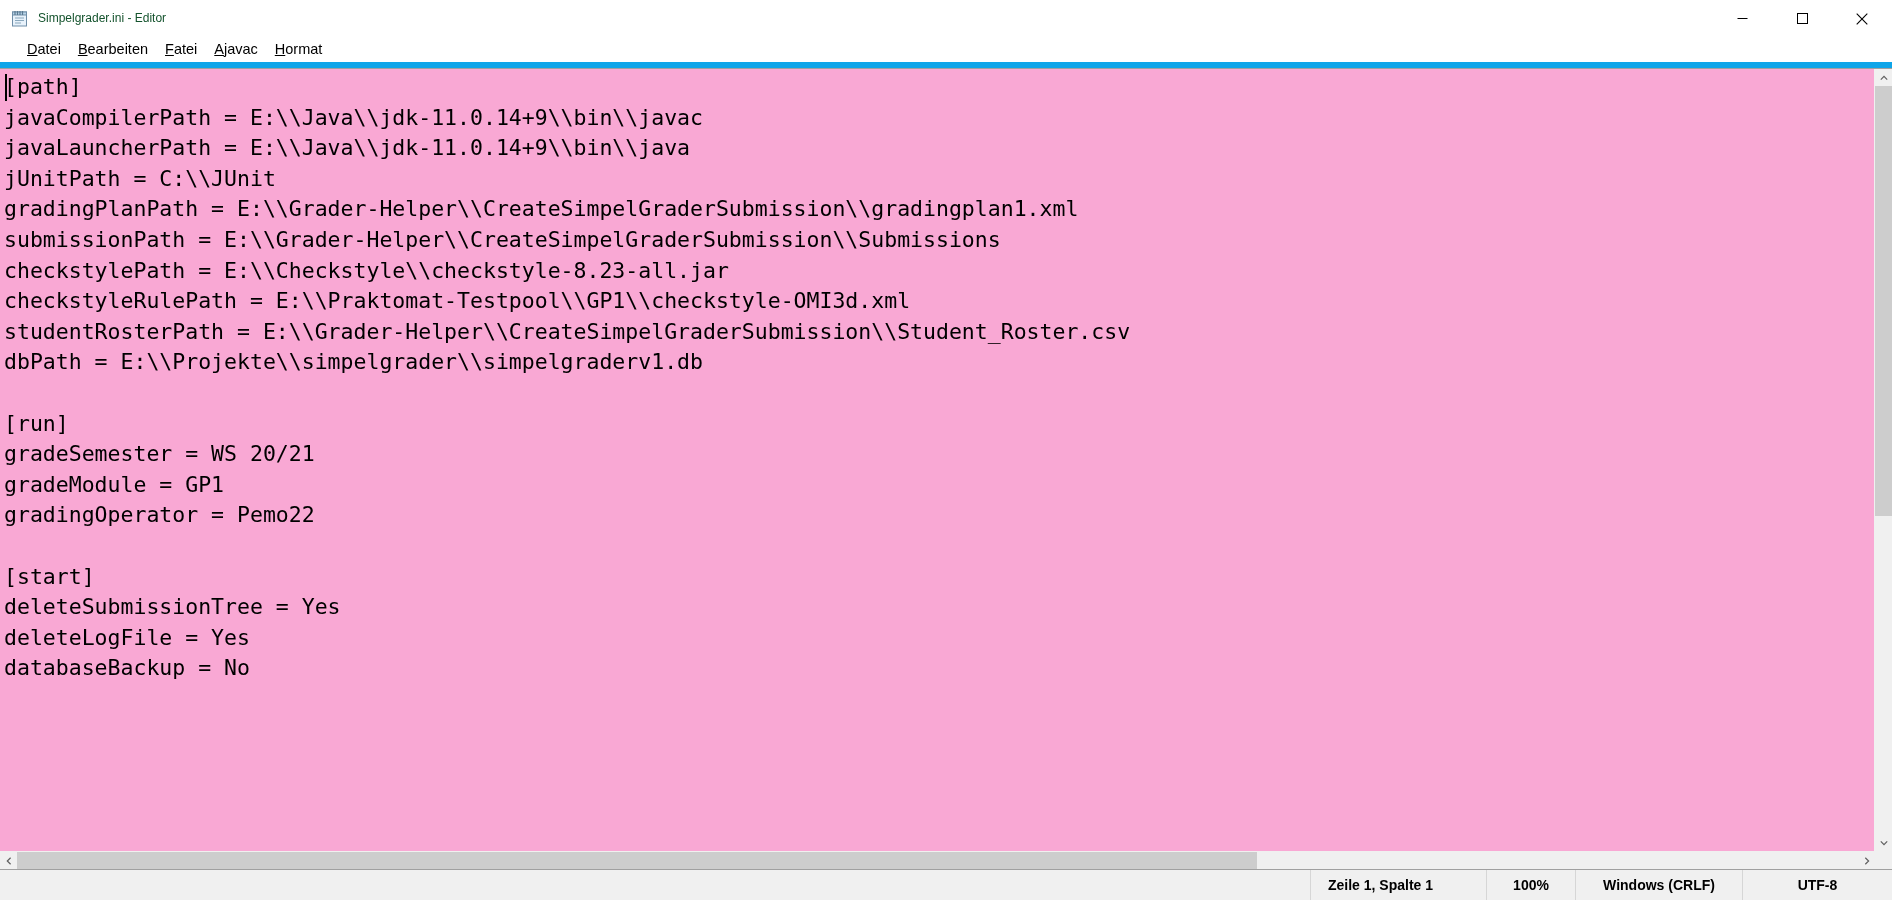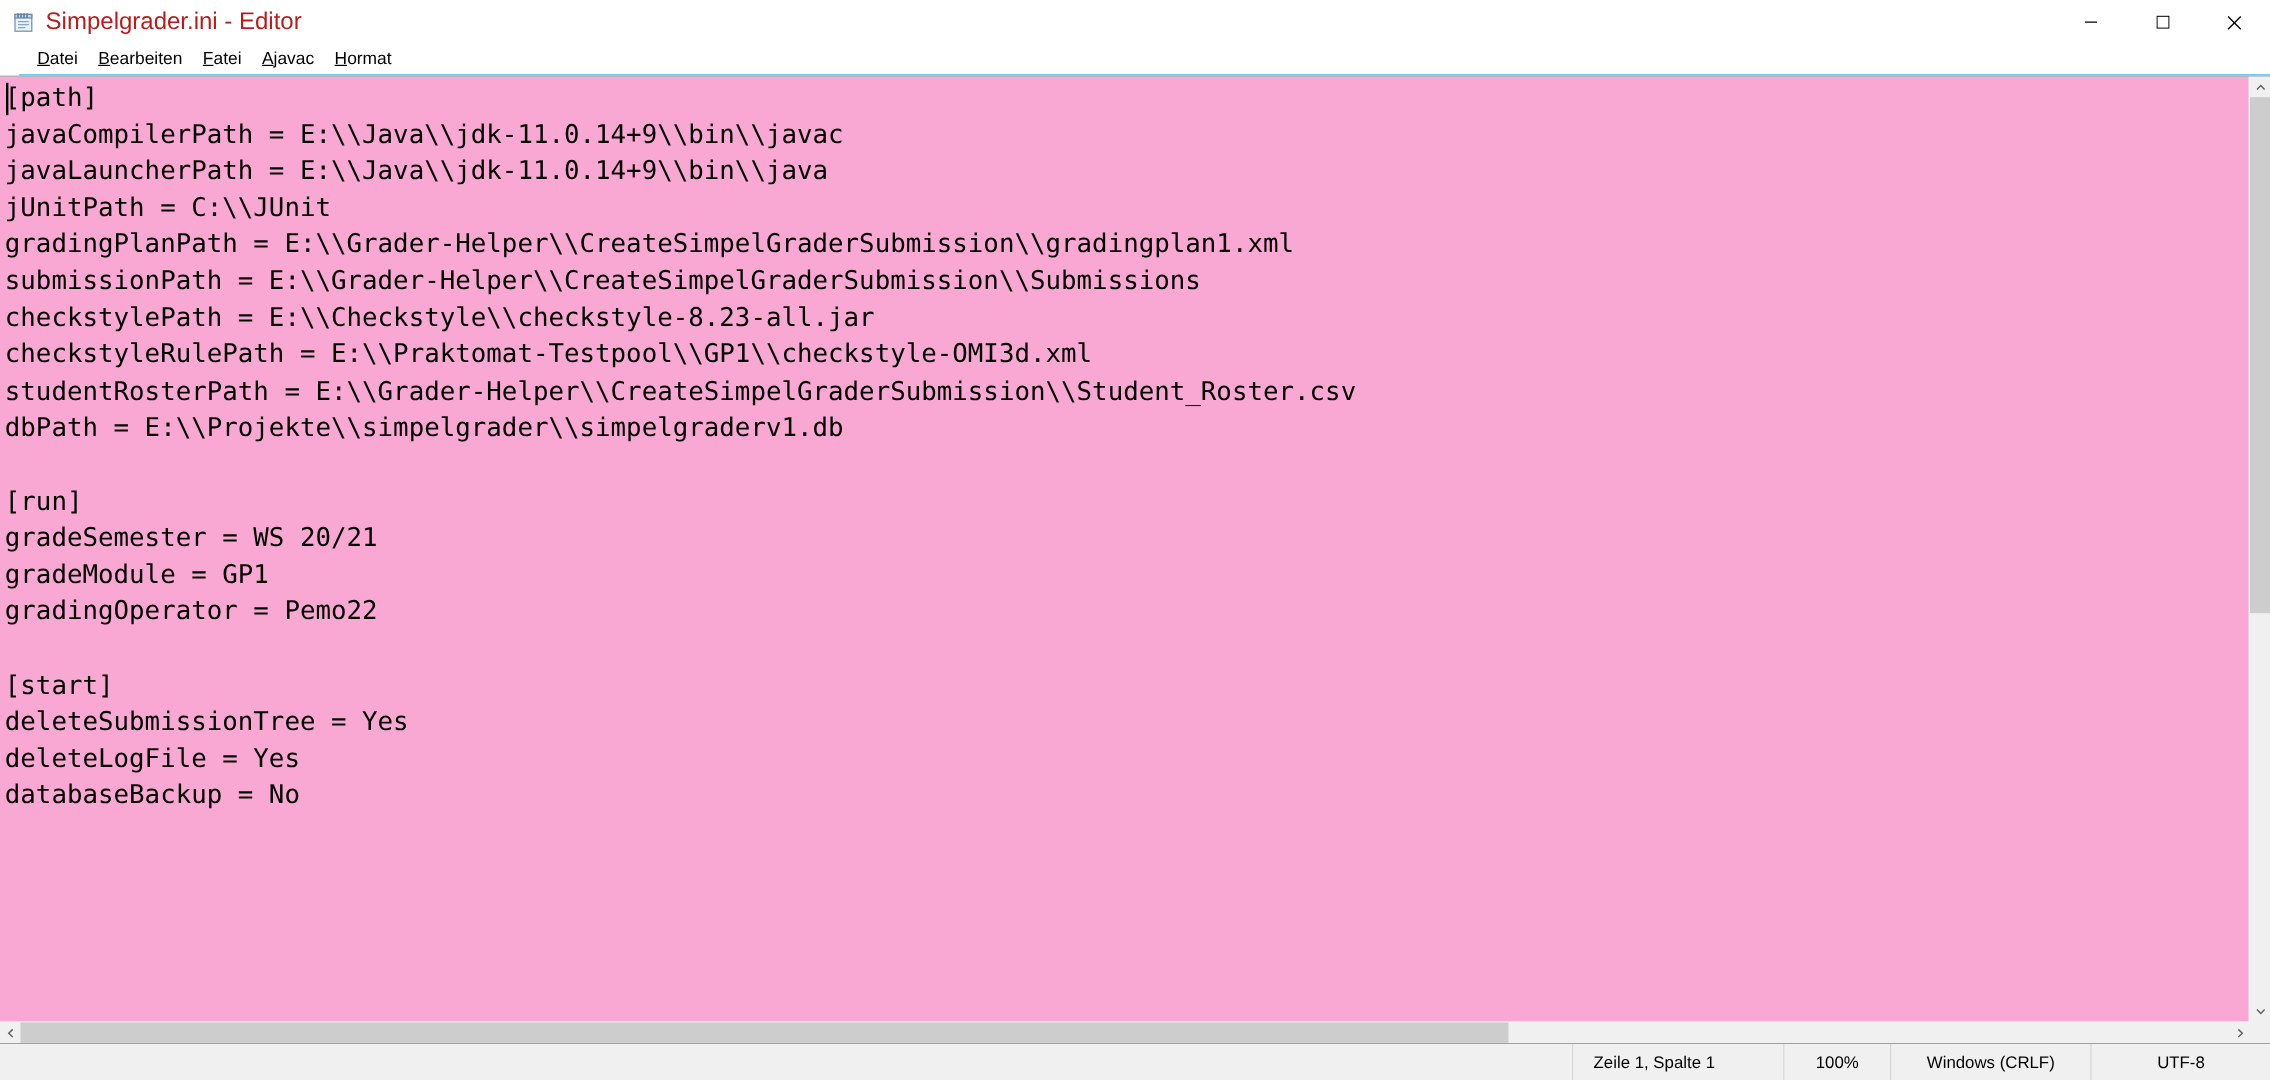"Simpelgrader.ini - Editor" .title-text { color: #b91c1c -> #14532d; font-size: 20px -> 12px }
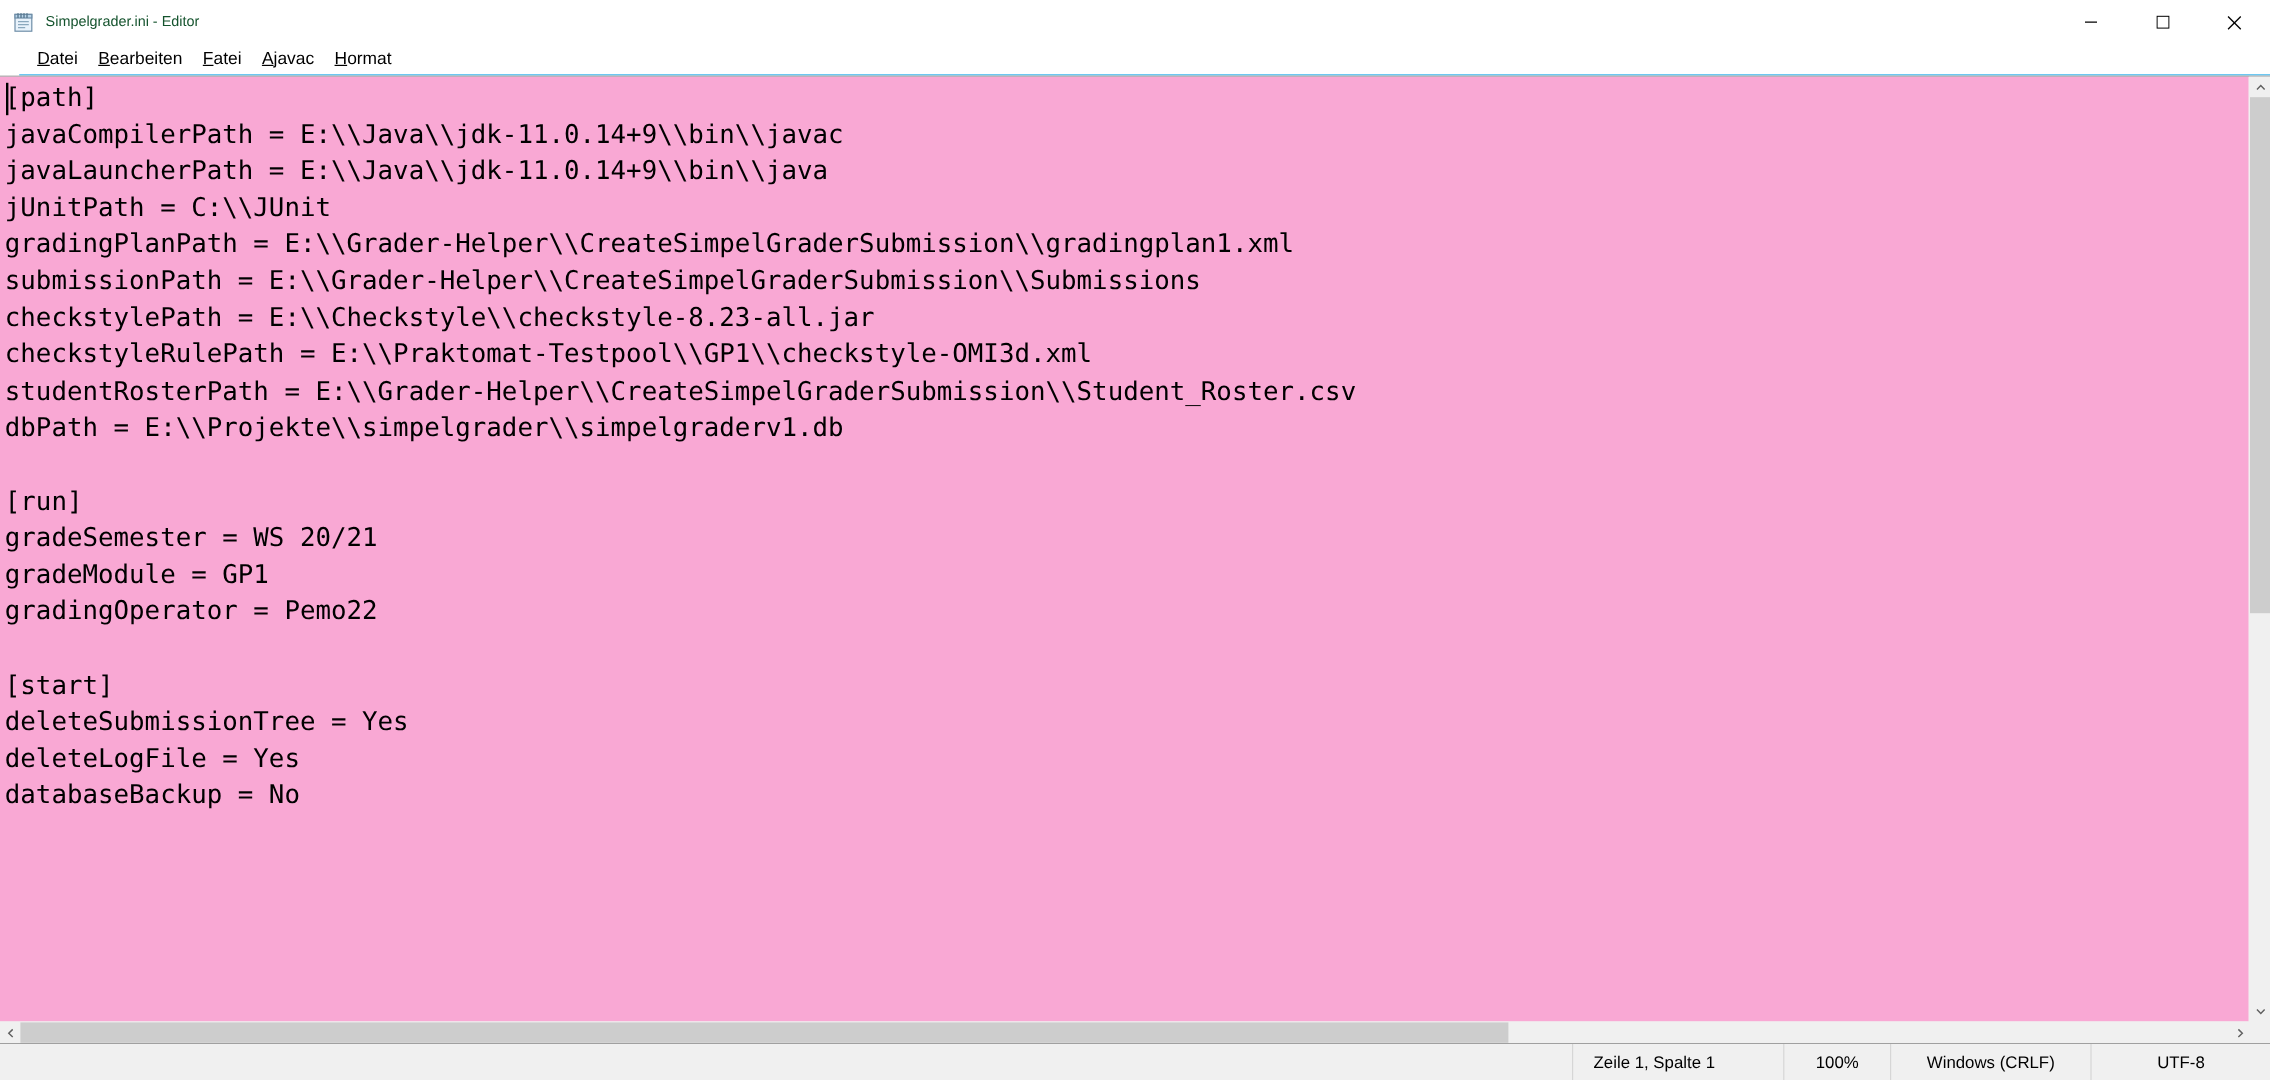"Datei" .menubar { border-bottom: 1px solid #0ea5e9 -> 6px solid #0ea5e9; margin-left: 16px -> none; padding-left: 7px -> 19px }
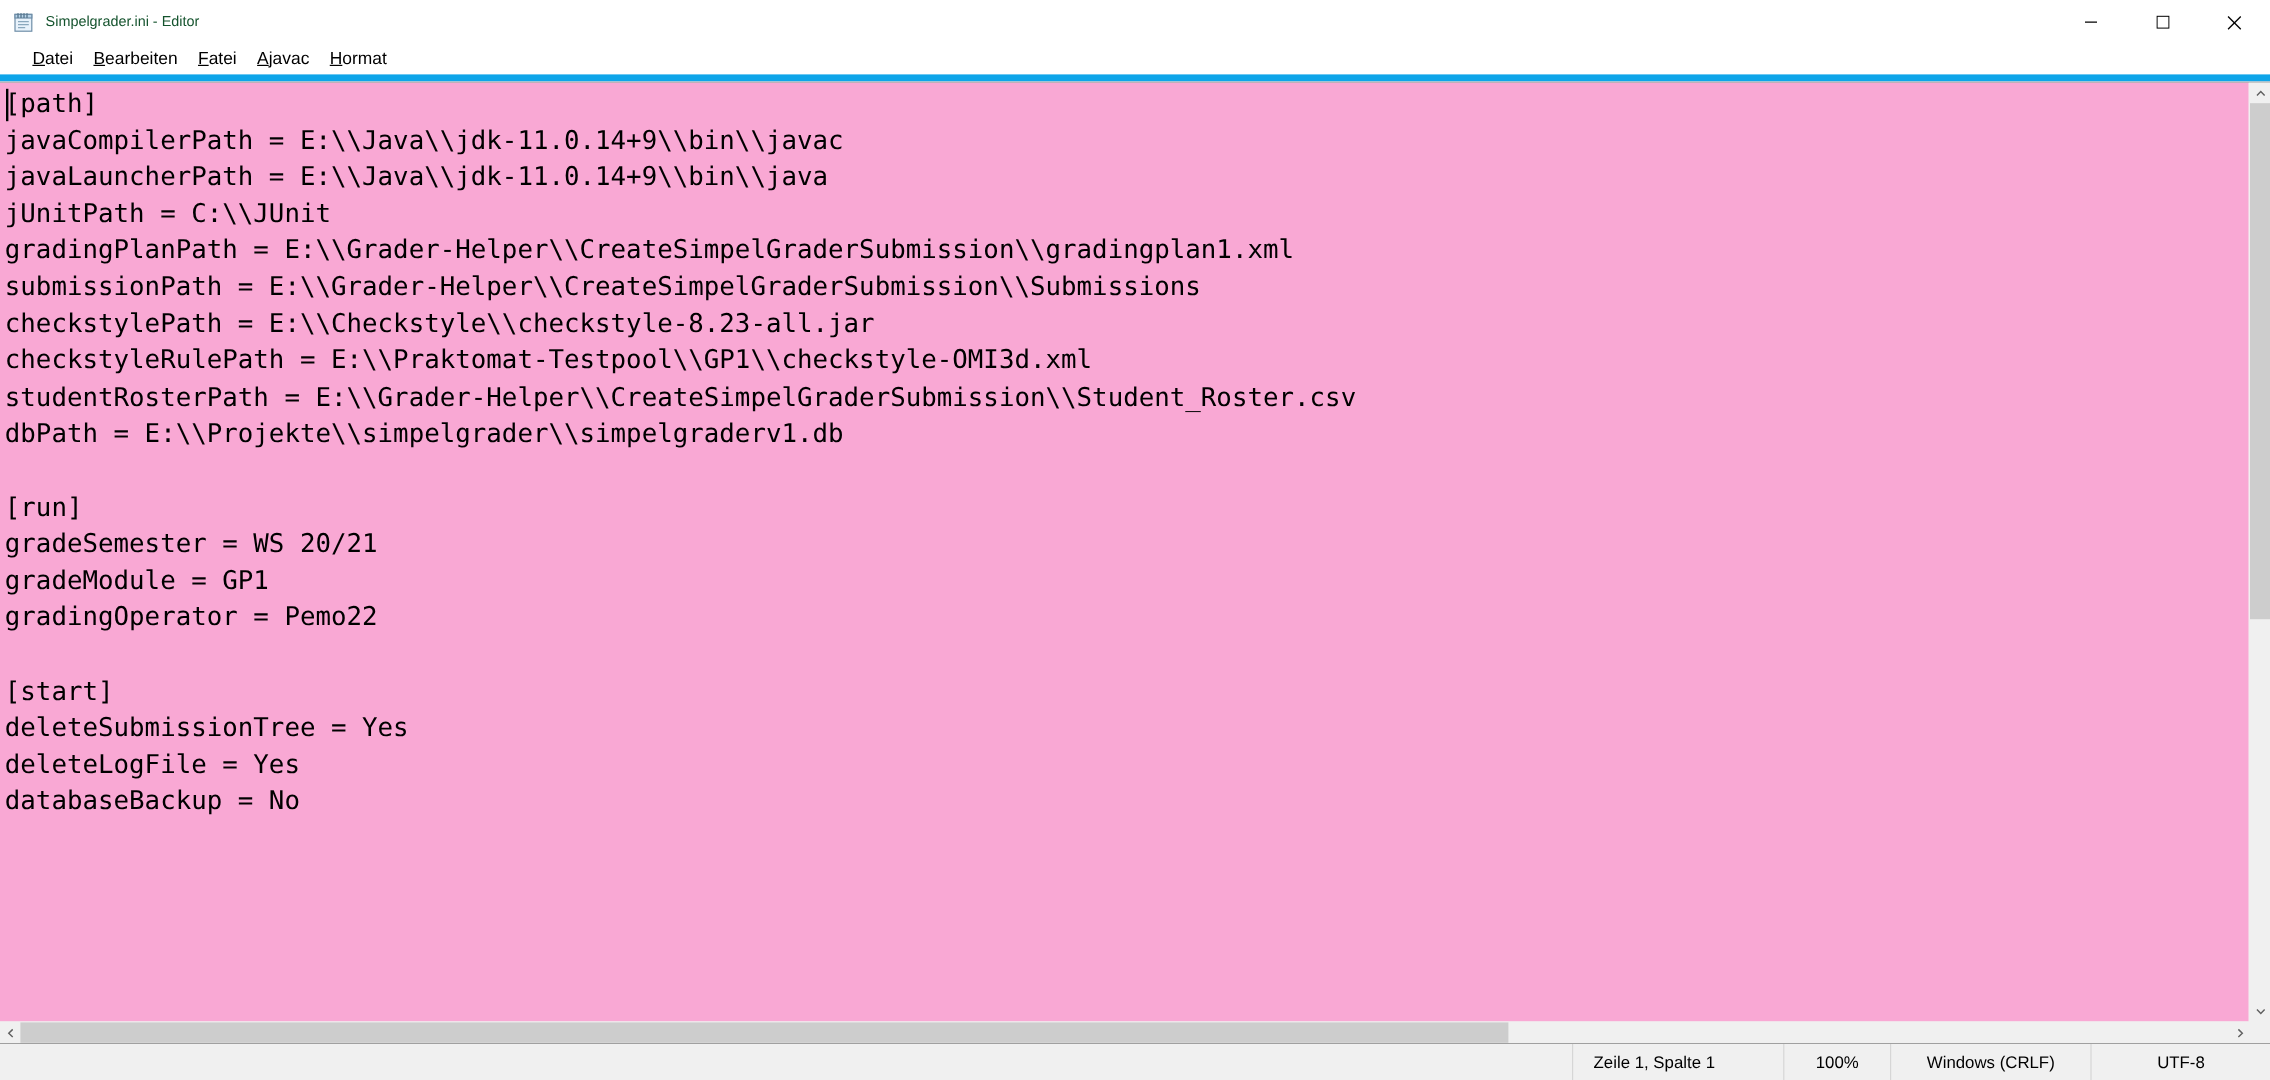"Zeile 1, Spalte 1" .status-cell { font-weight: none -> bold }
